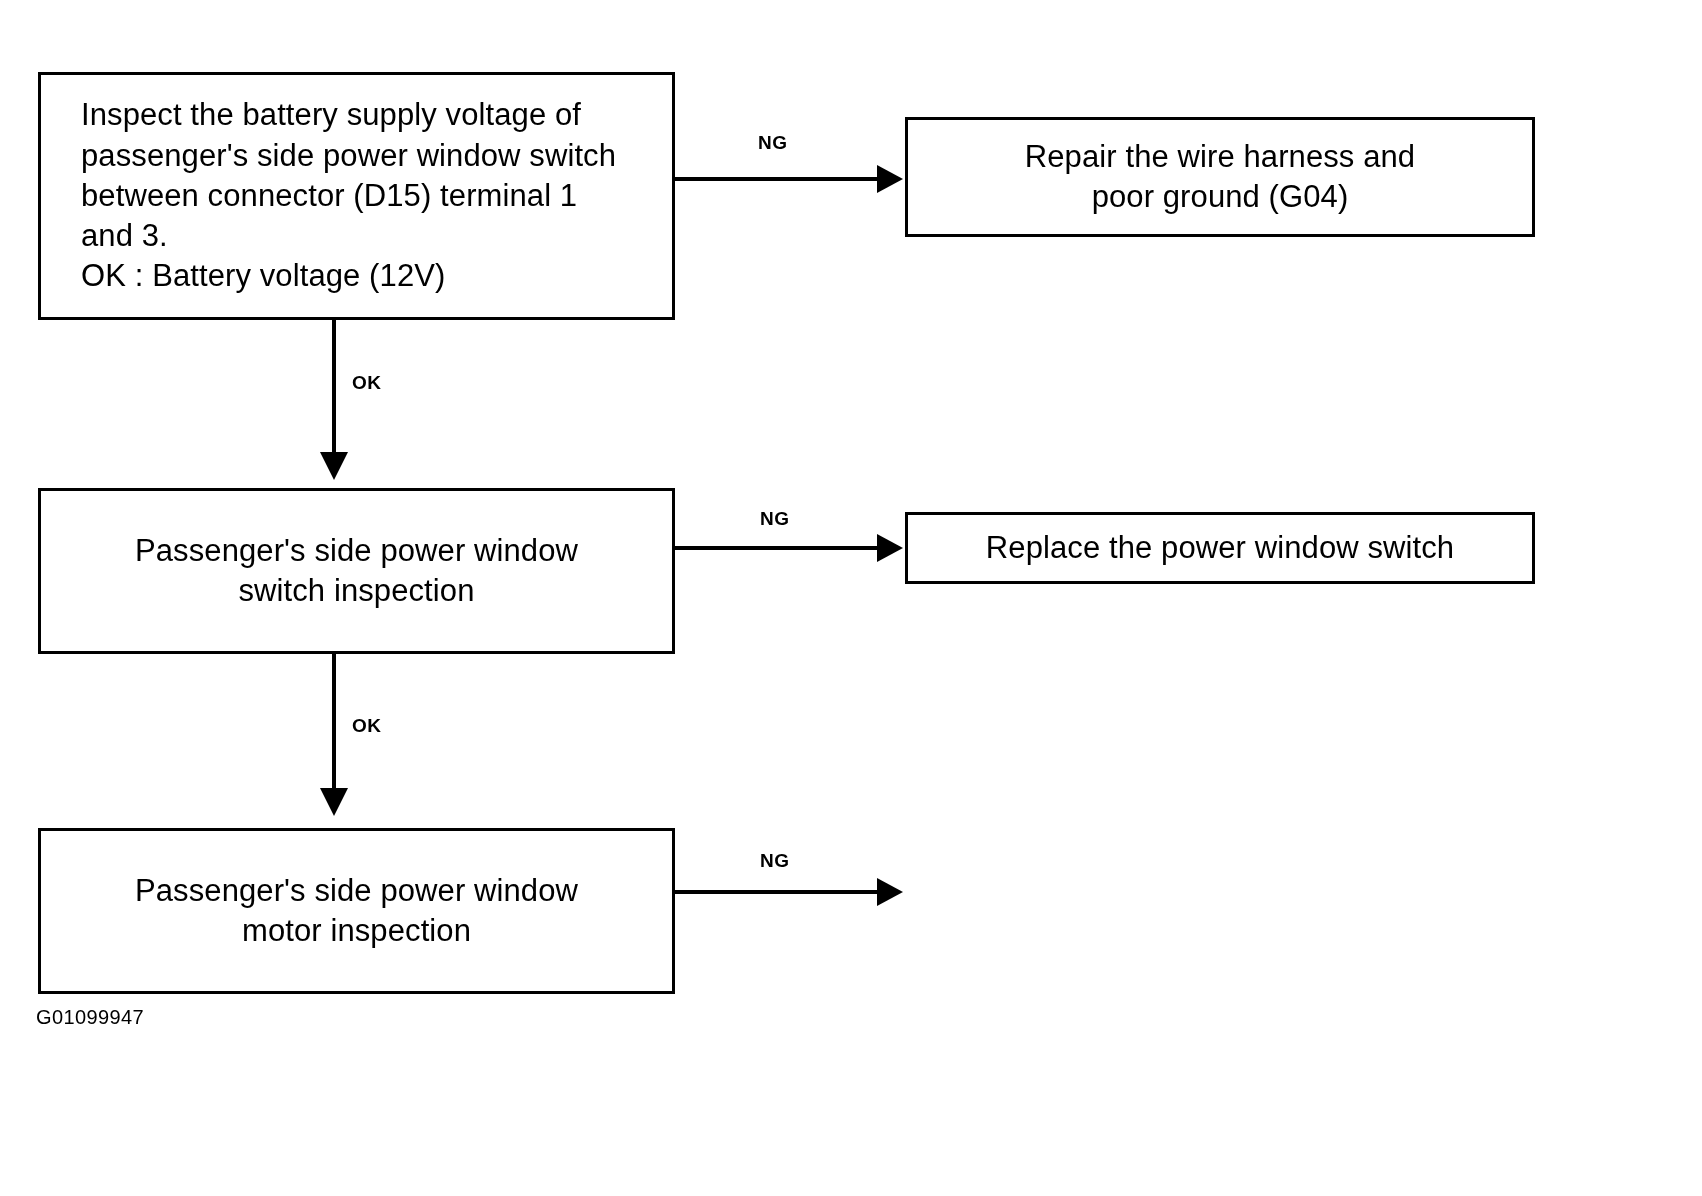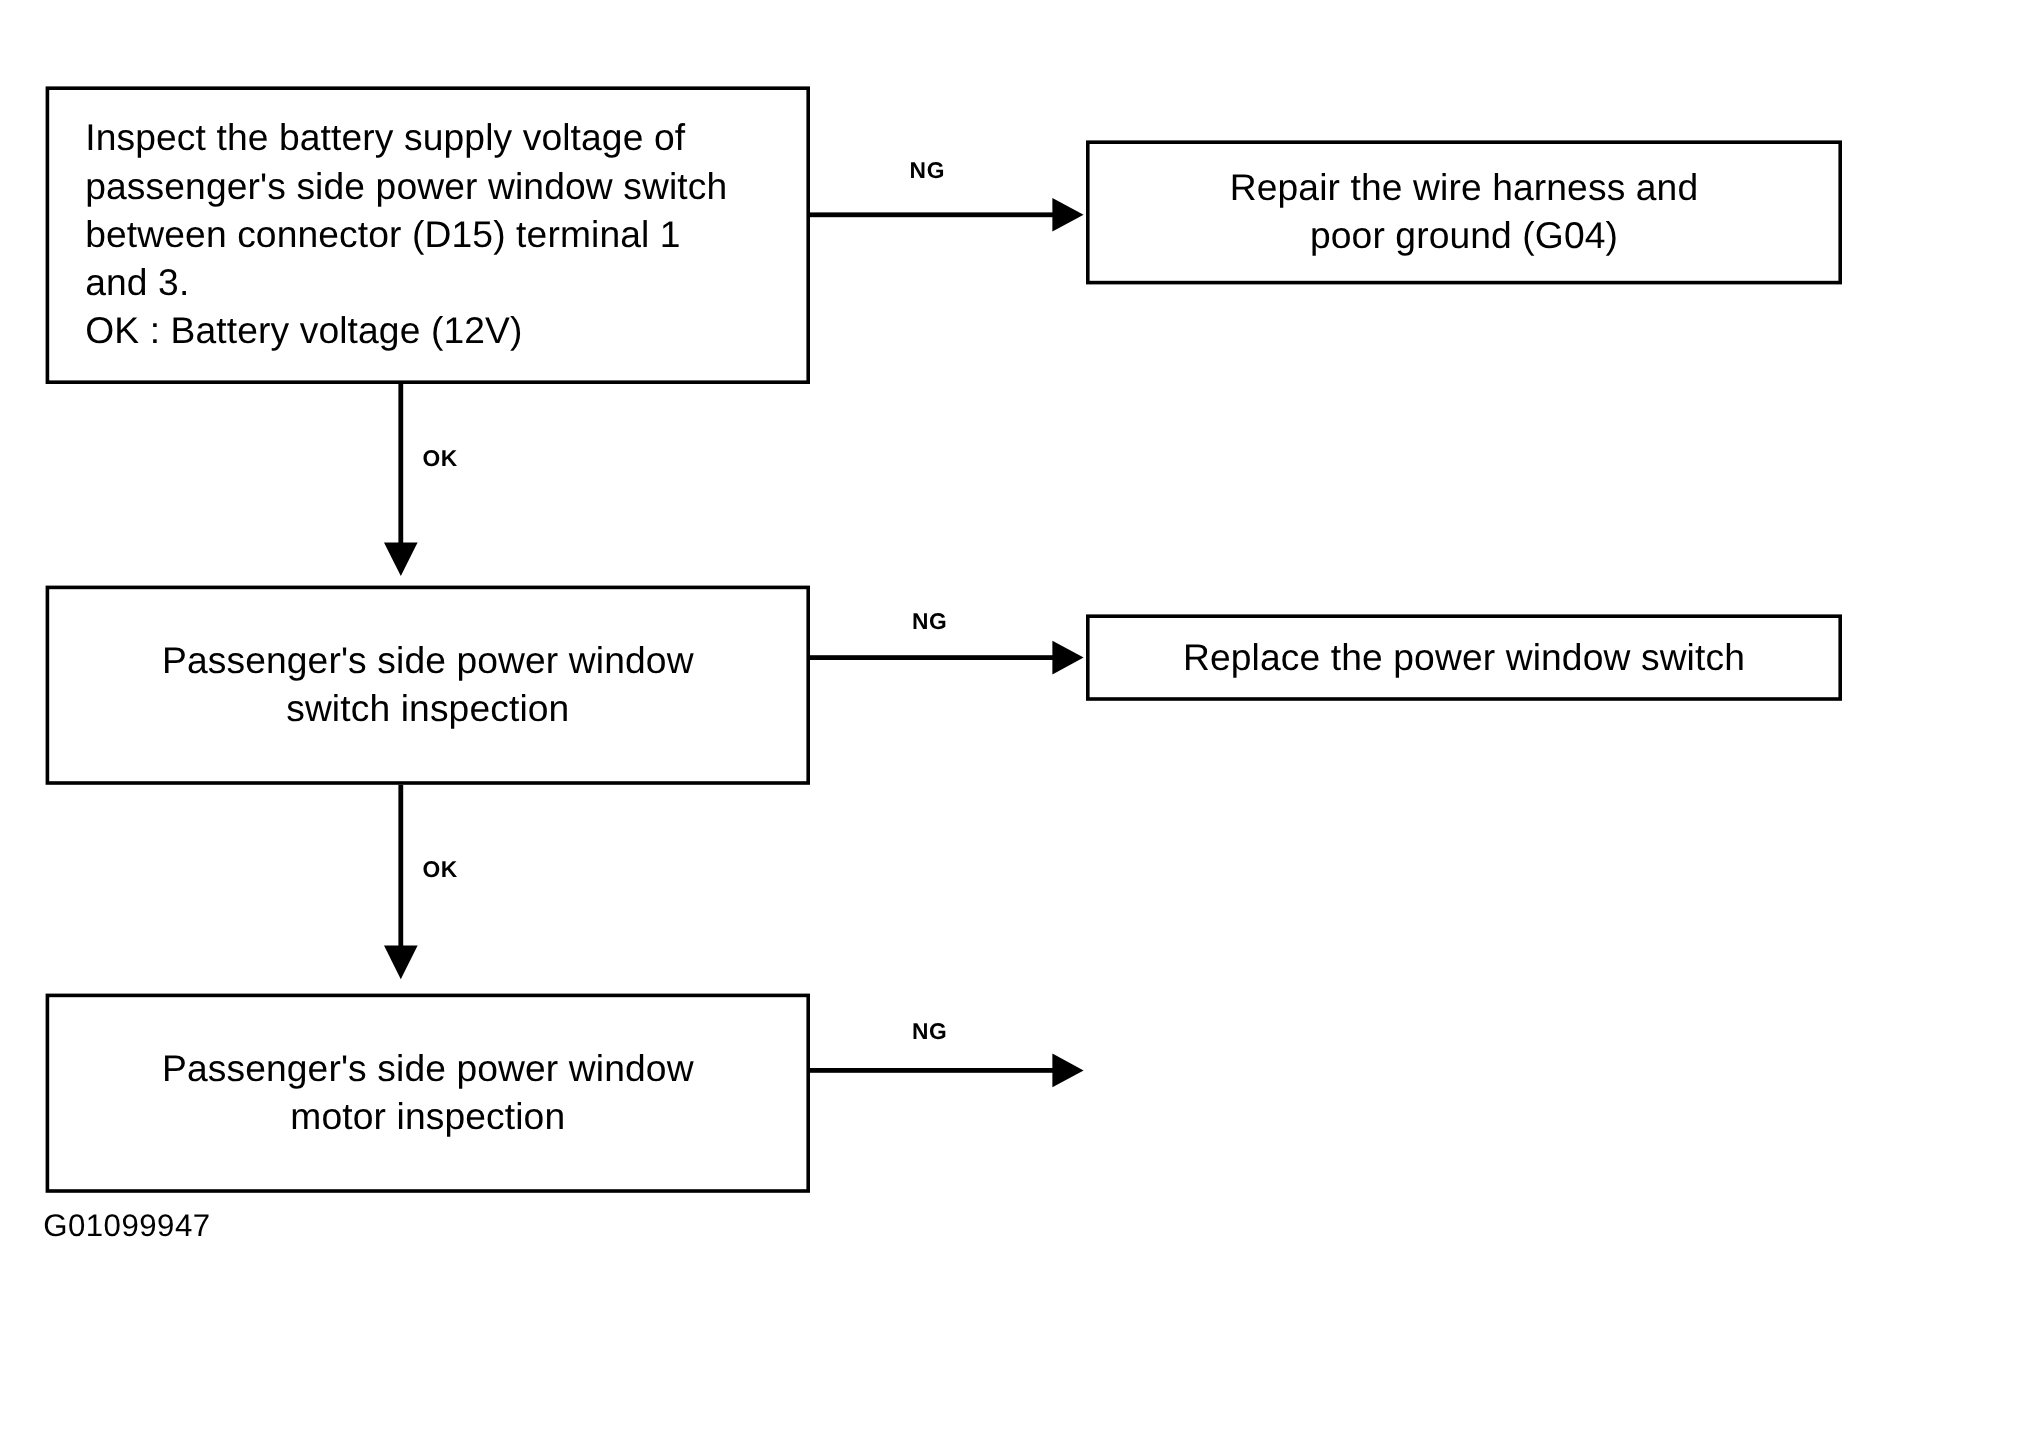"Inspect the battery supply voltage" .node.left-align .node-text { padding-left: 30px -> 40px }
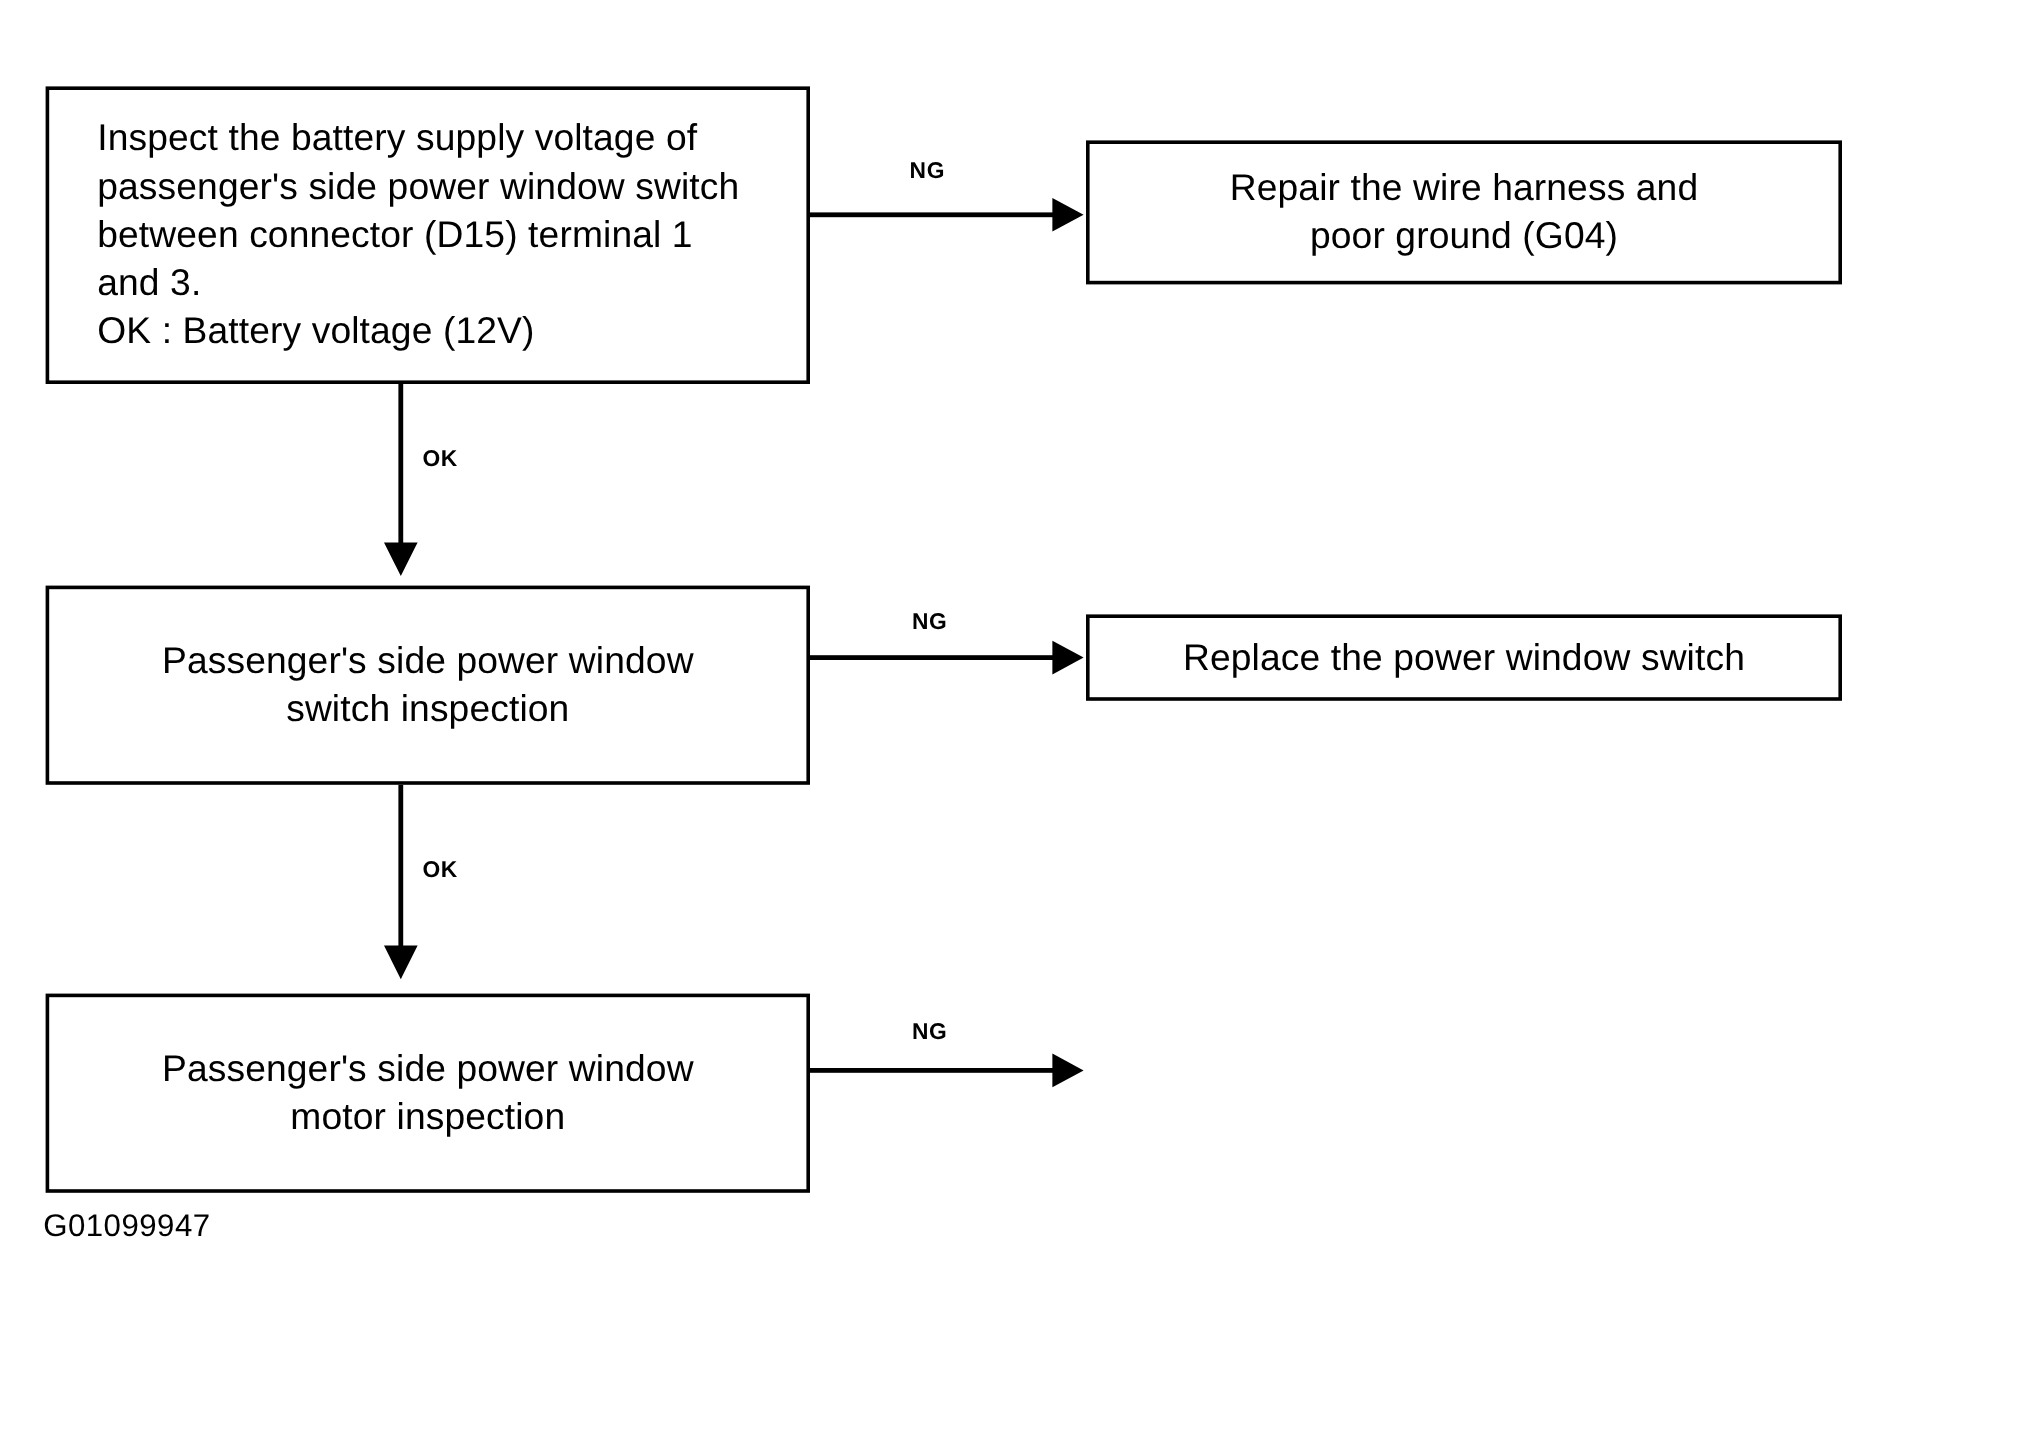"G01099947" .fig-code { font-size: 26px -> 20px }
